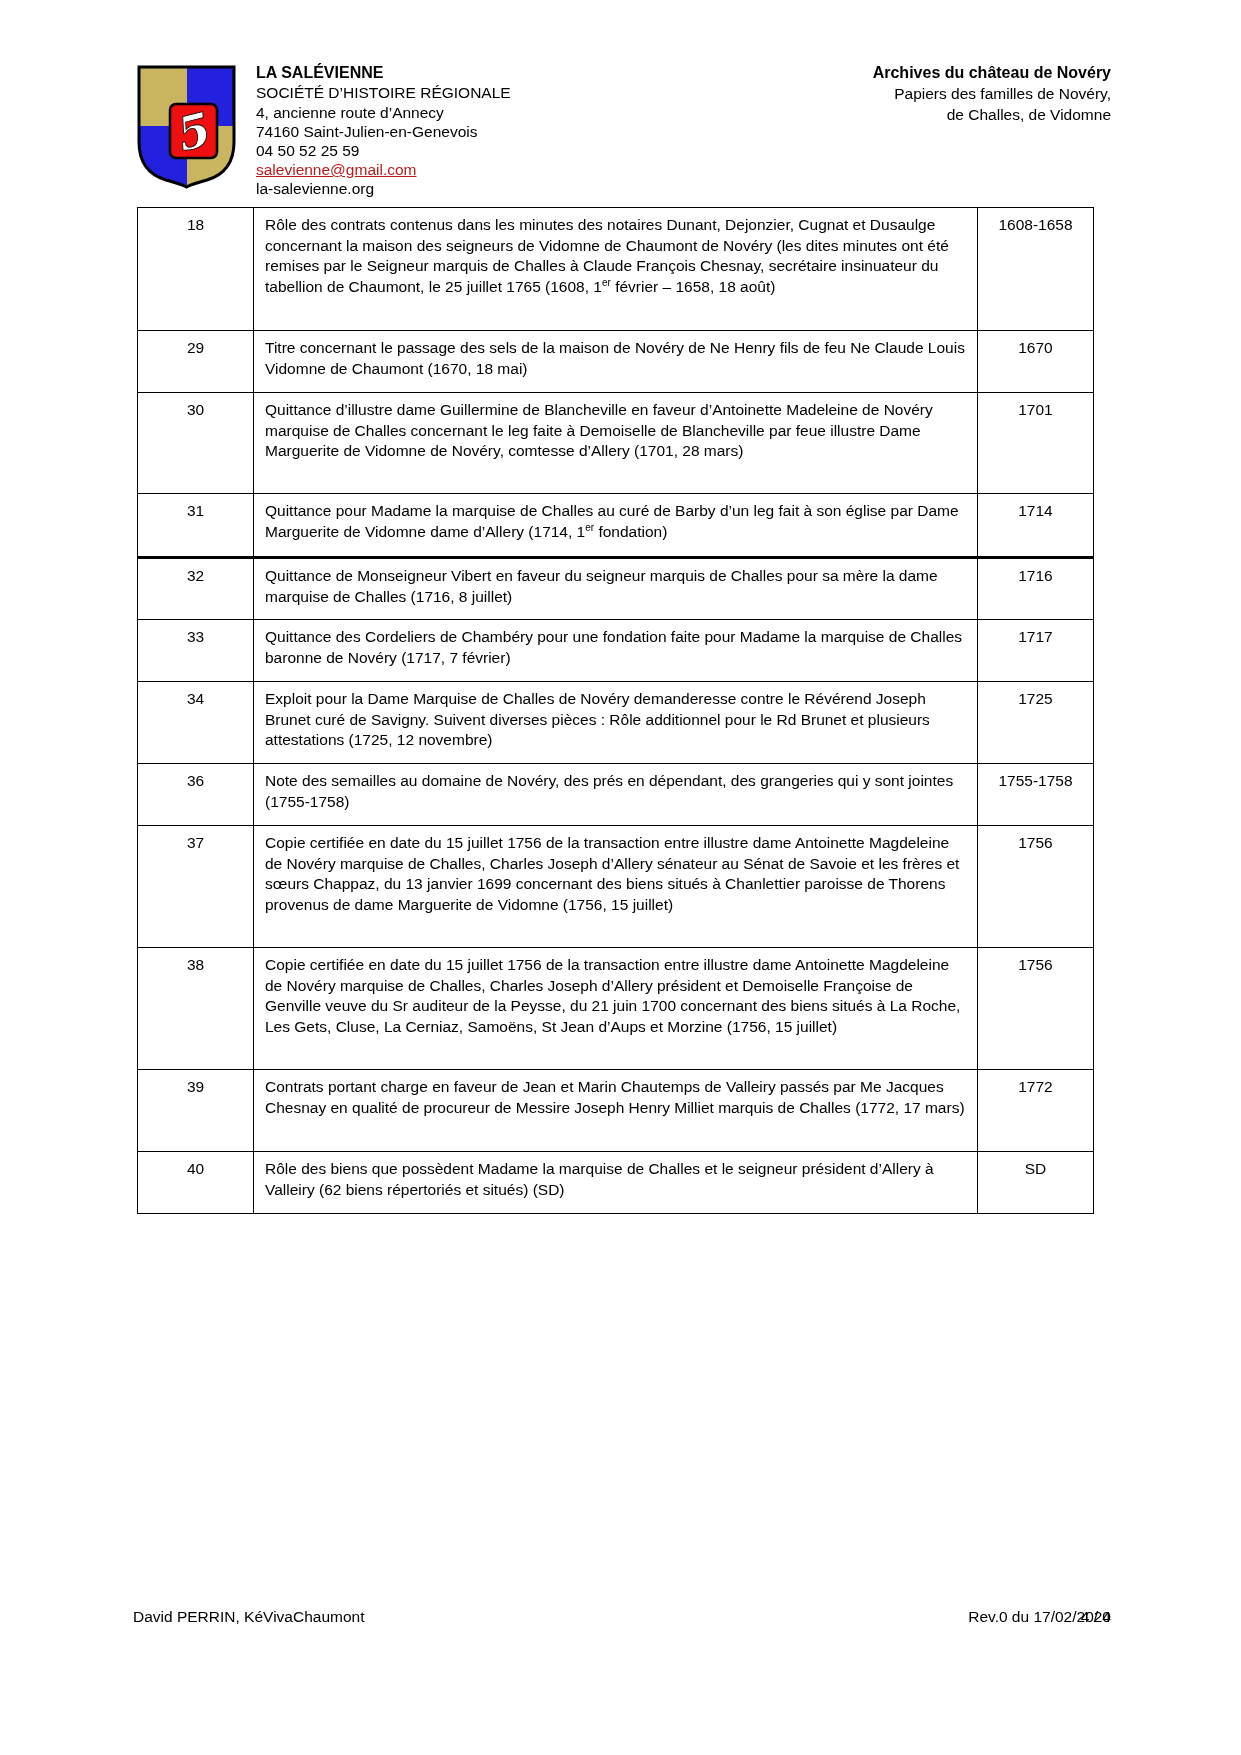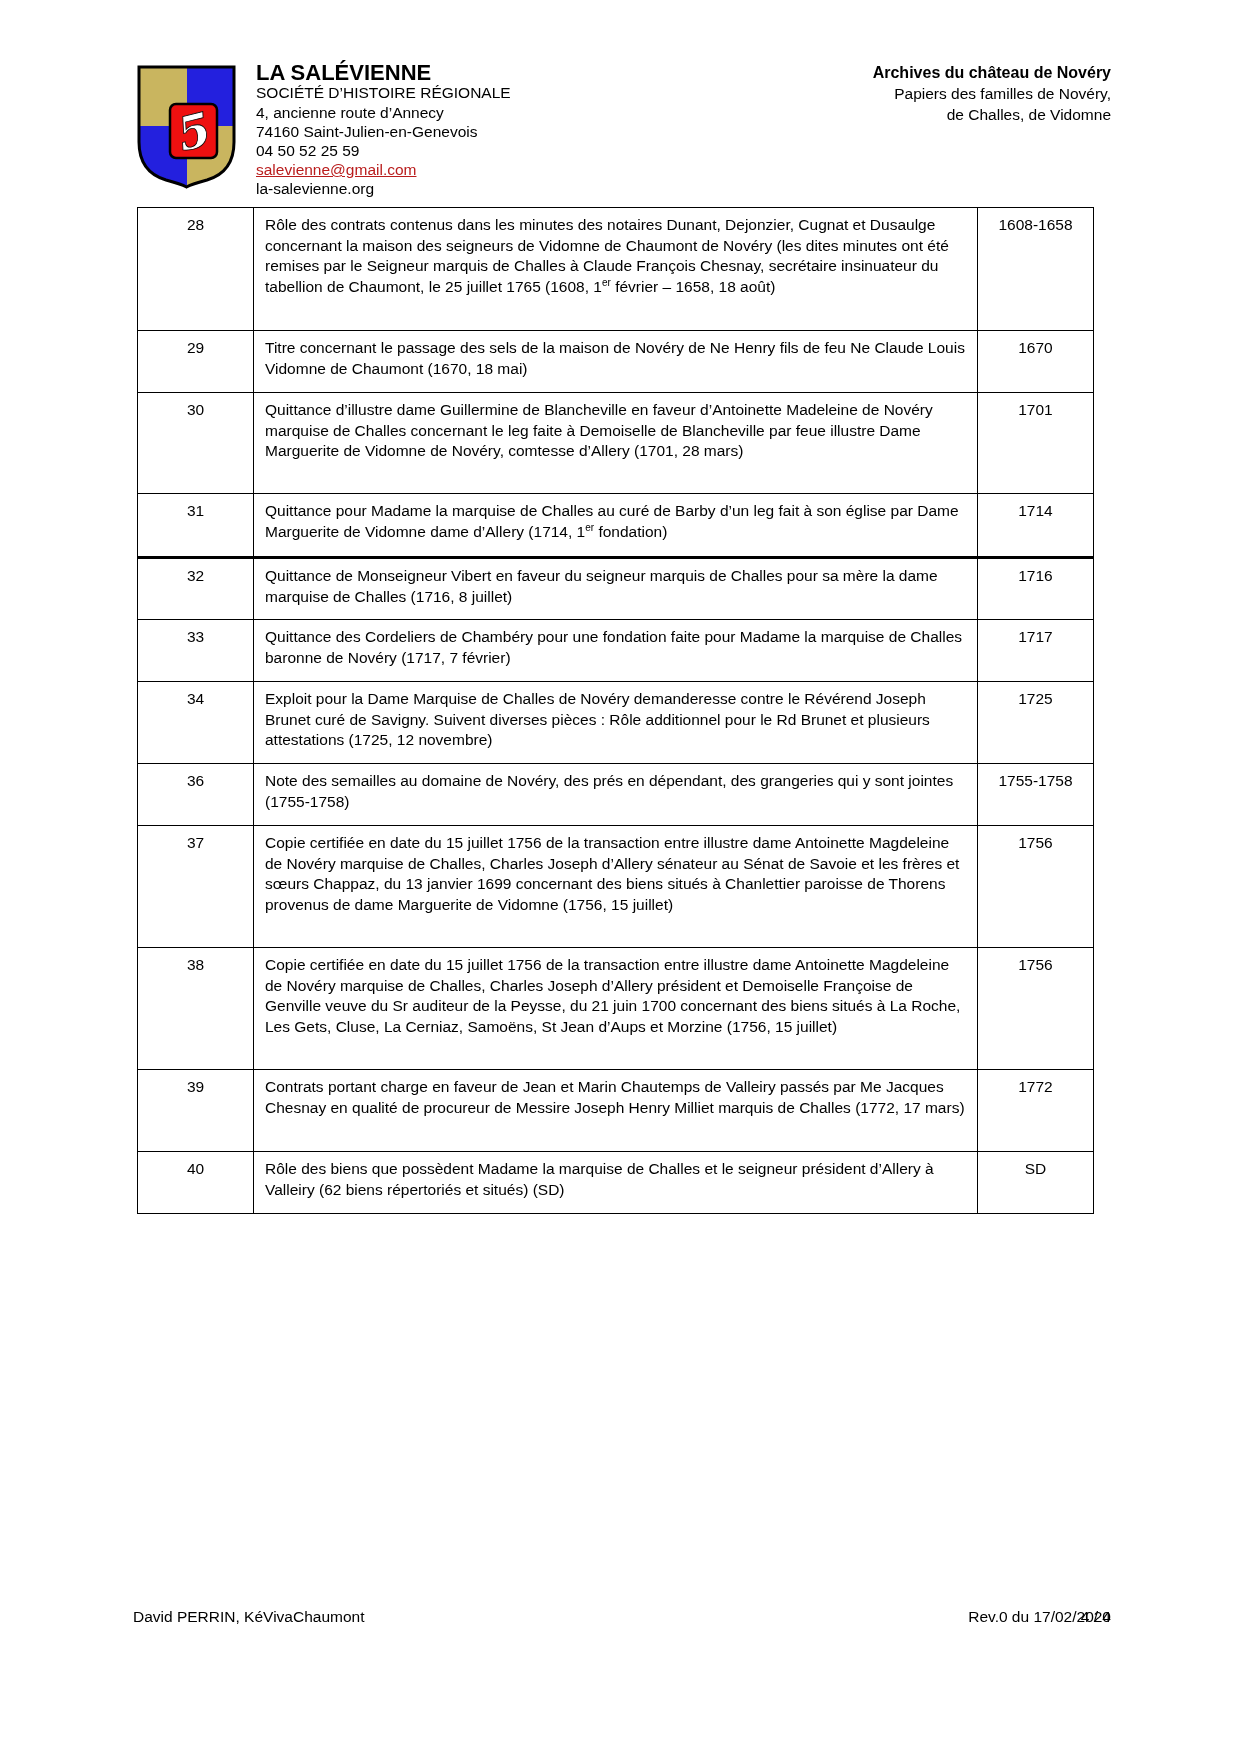"LA SALÉVIENNE" .org-name { font-size: 22px -> 16px }
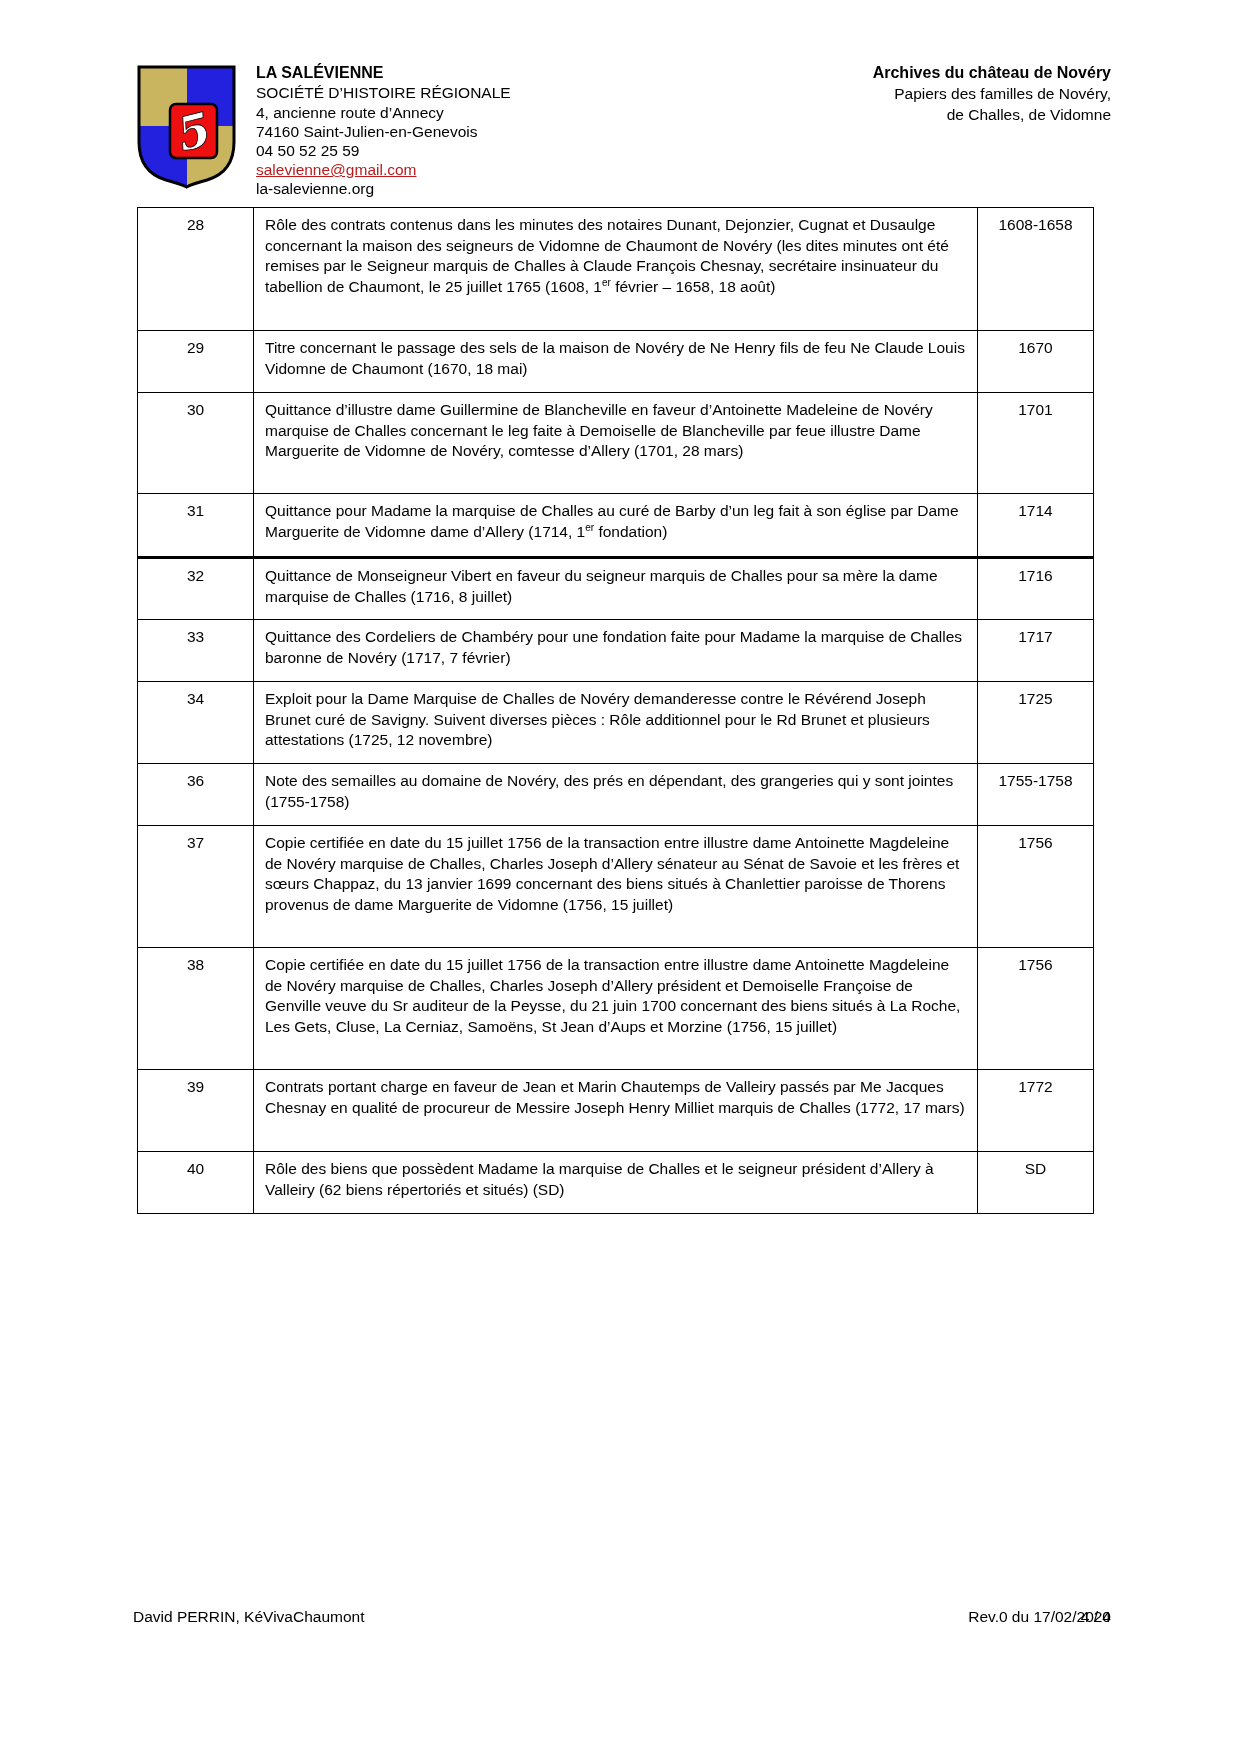"28" td.num { text: 28 -> 18 }
